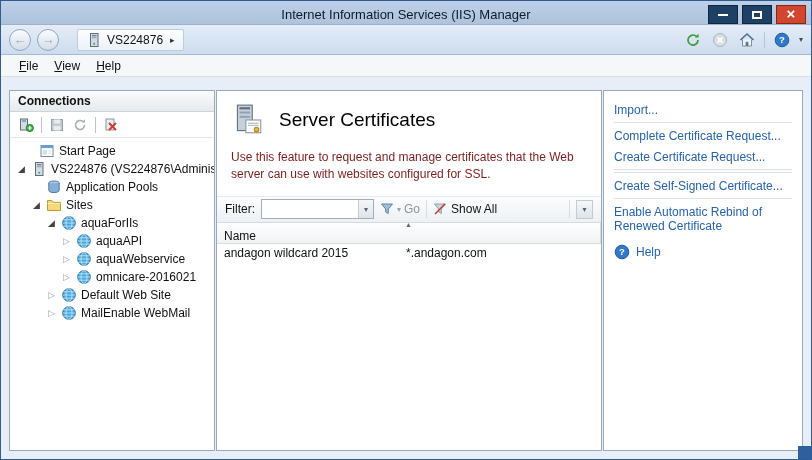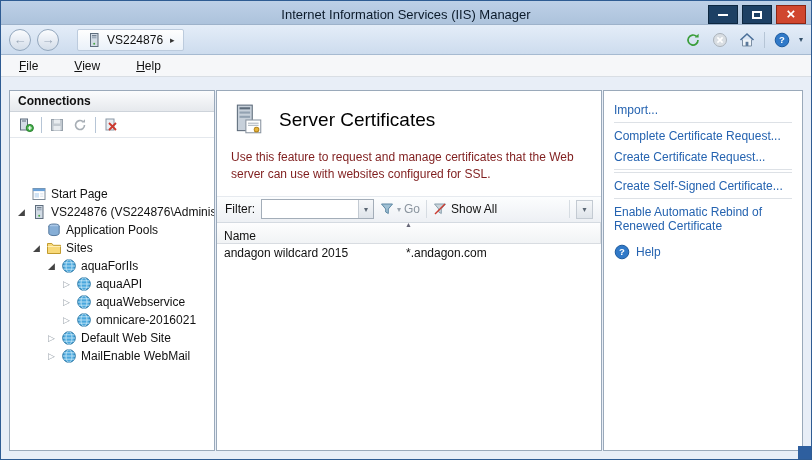"File" .menubar { gap: 20px -> 0 }
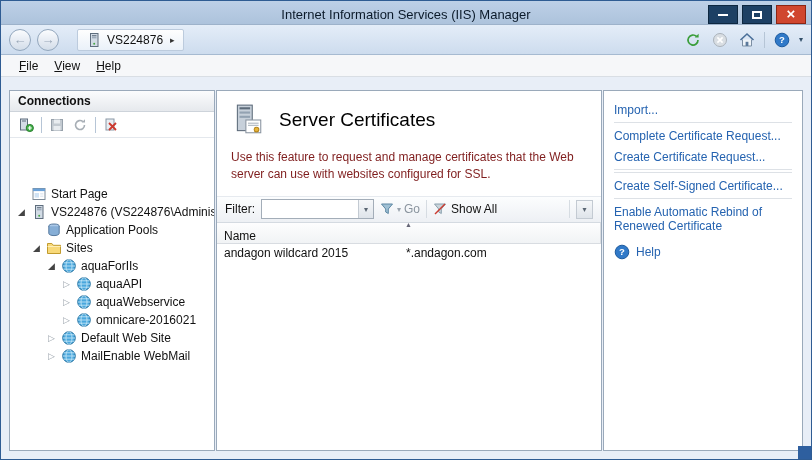"Start Page" div.tree-row { margin-top: 43px -> none; padding-left: 6px -> 14px }
